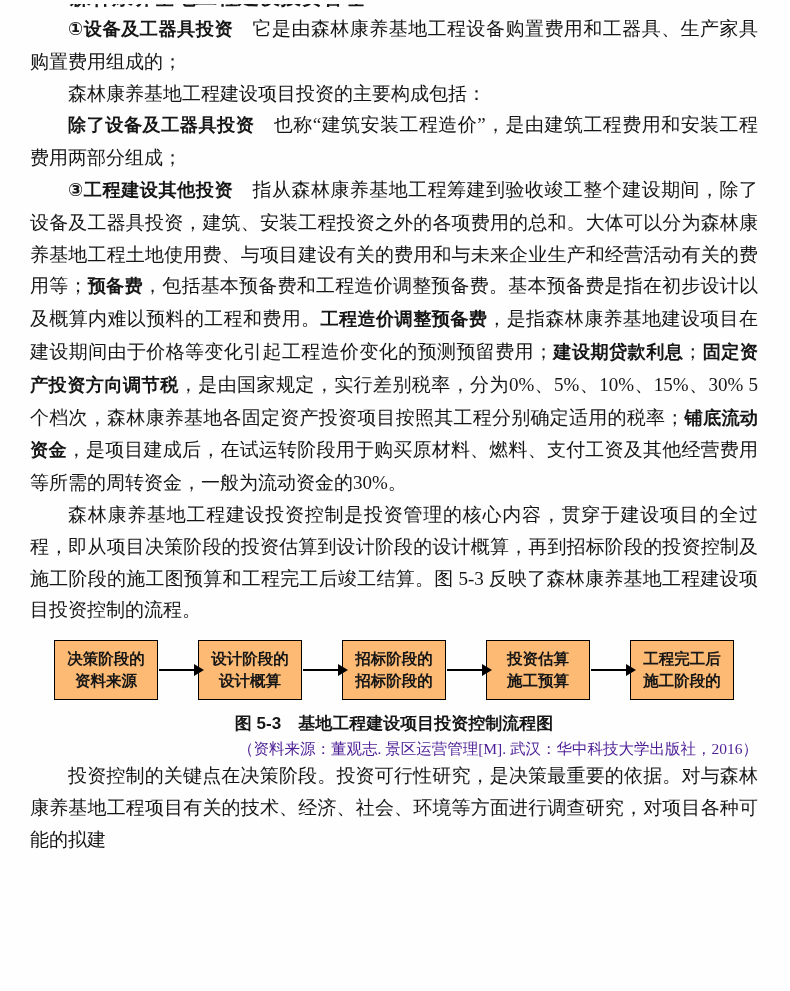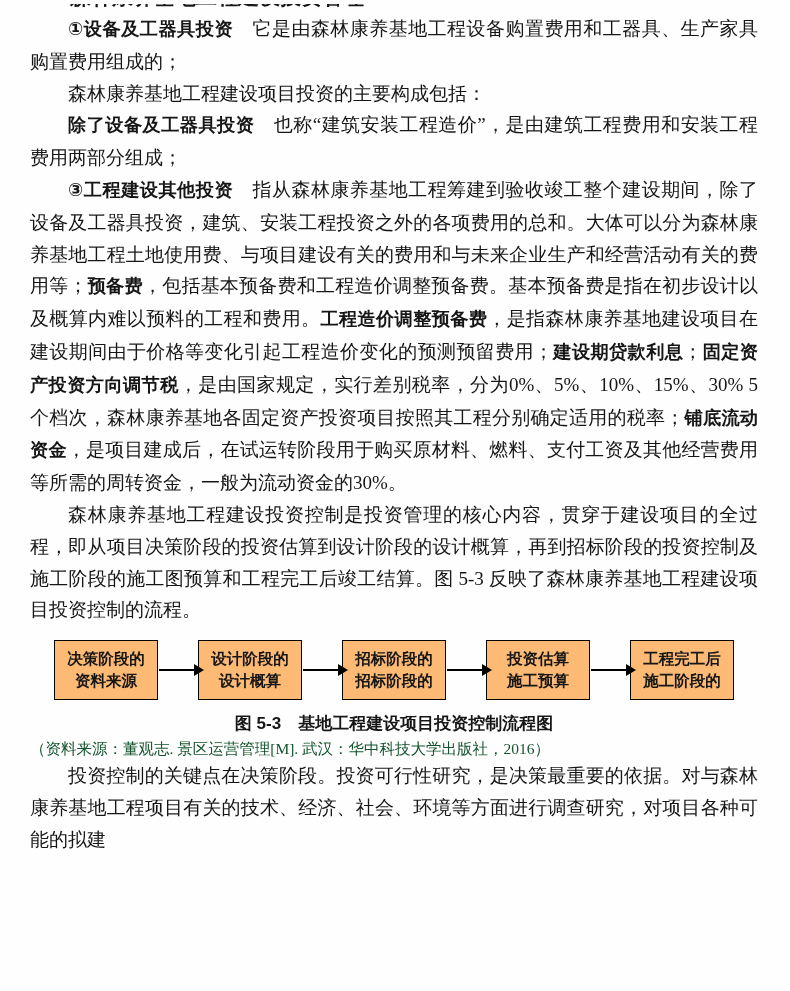"（资料来源：董观志. 景区运营管理[M]. 武汉：华中科技大学出版社，2016）" .figure-source { color: #14532d -> #4c1d95; text-align: left -> right }
